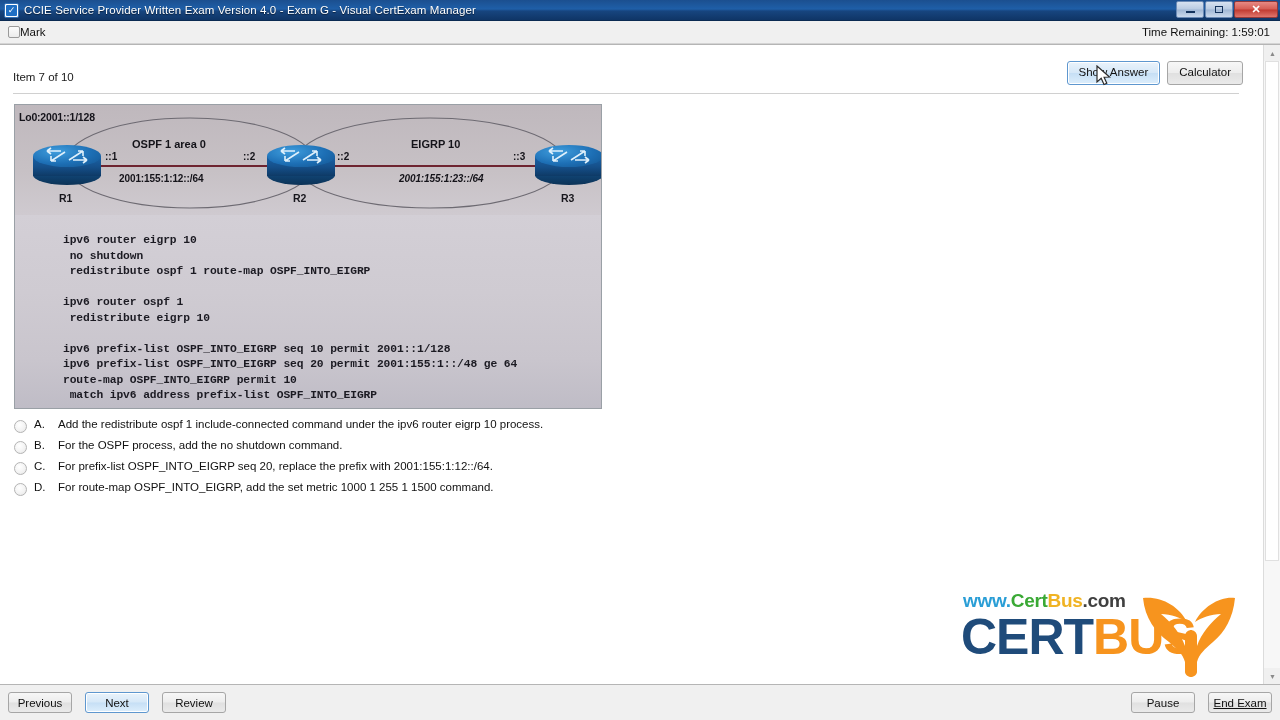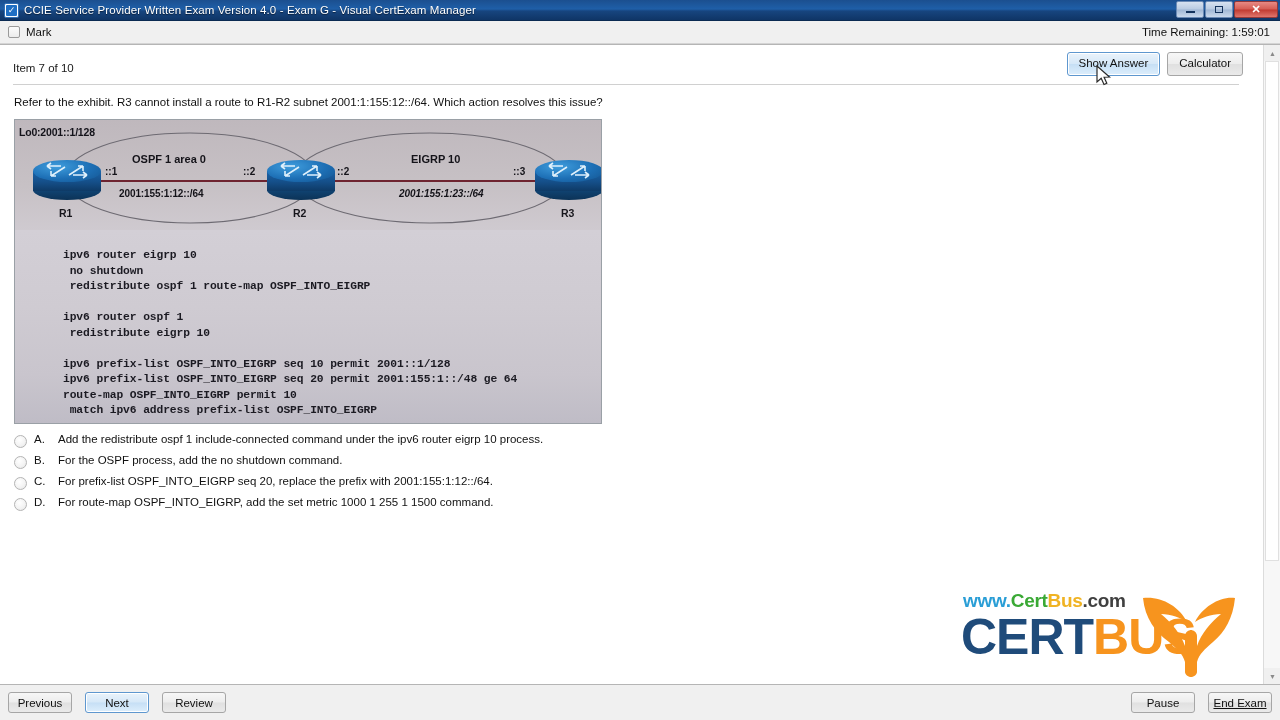"Mark" .mark-wrap { gap: 6px -> none }
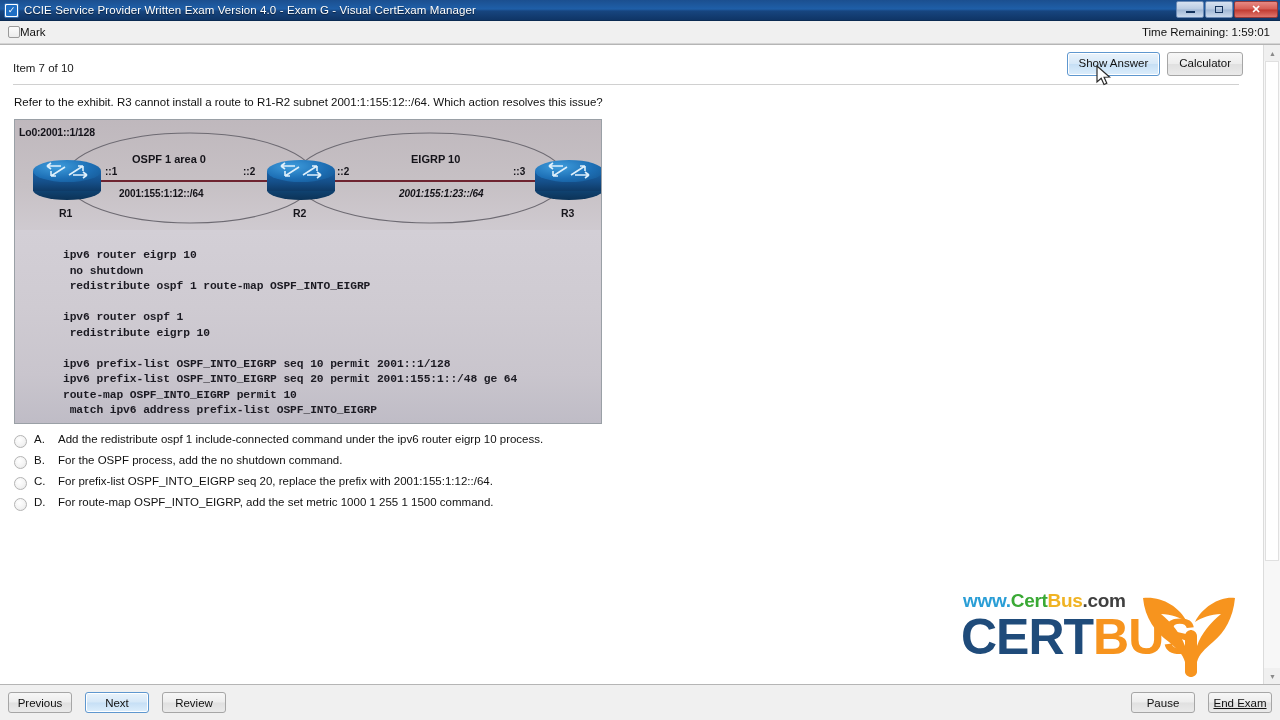"Item 7 of 10" .itemrow { margin-top: none -> 9px }
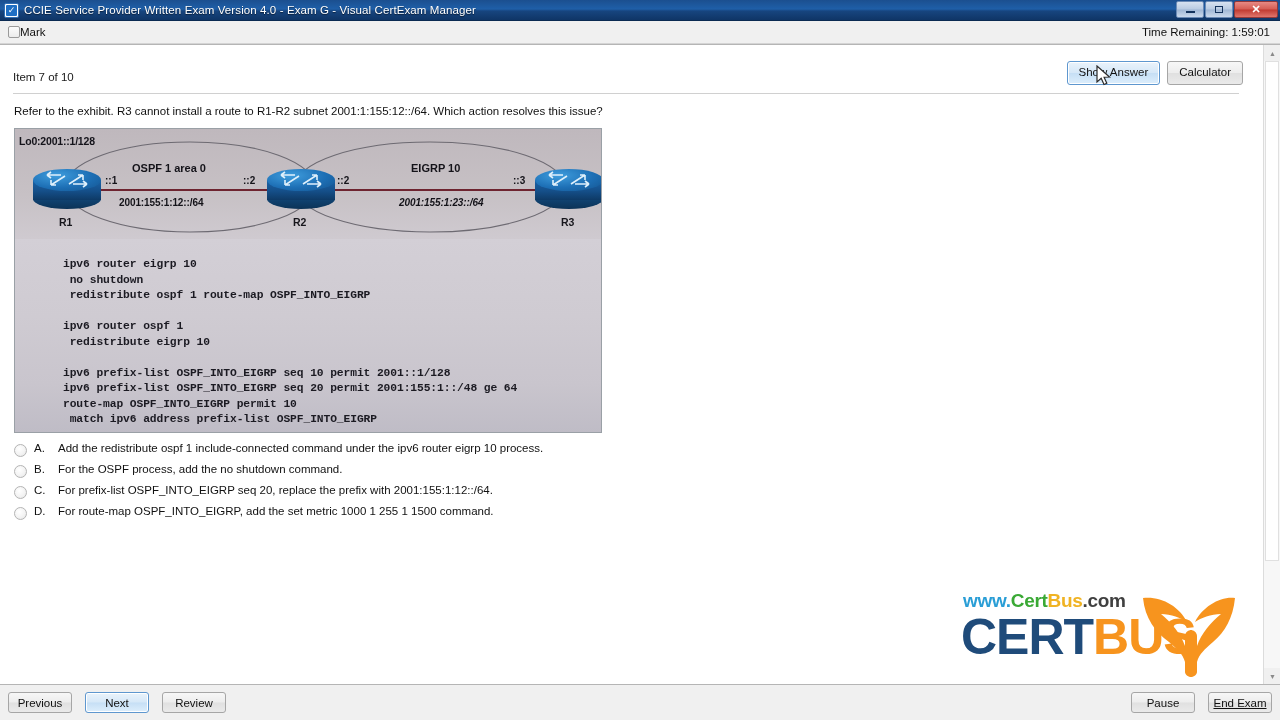"Refer to the exhibit. R3" div.question { html: <div>Refer to the exhibit. R3 cannot install a route to R1-R2 subnet 2001:1:155:12::/64. Which action resolves this issue?</div> -> none }
